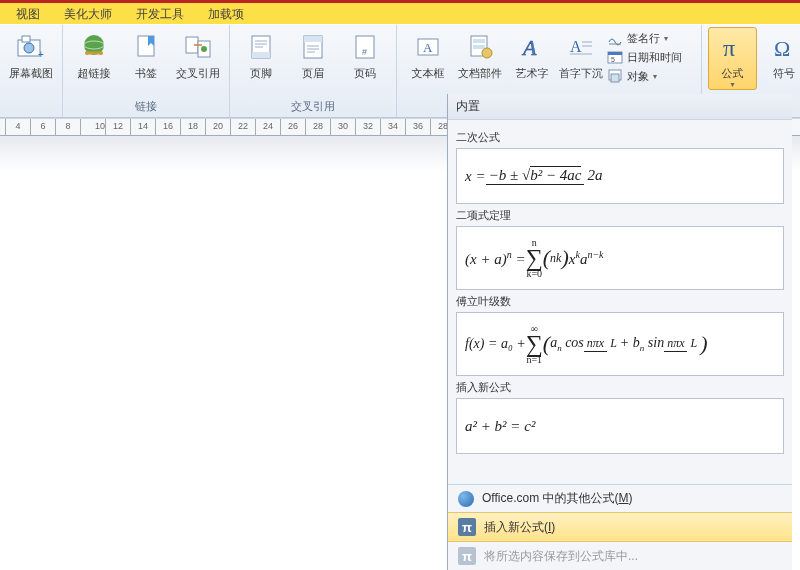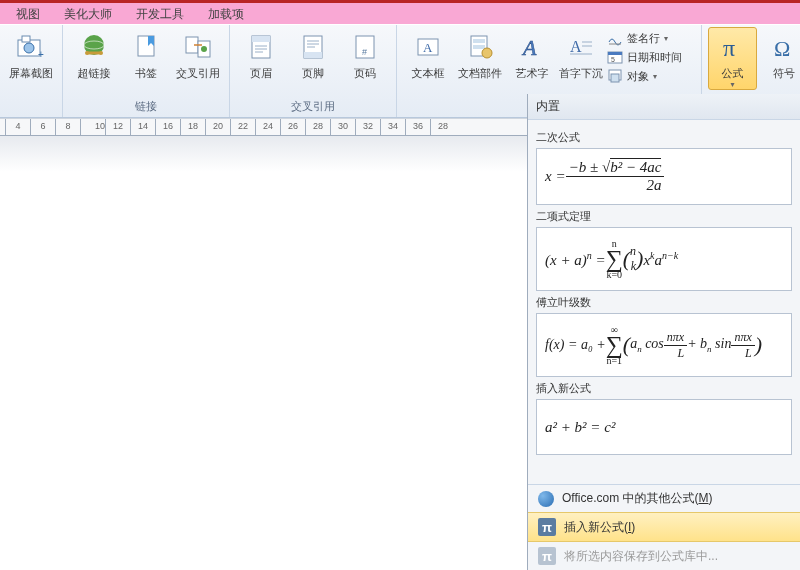"视图" .tabs { background: #f9a8d4 -> #fde047 }
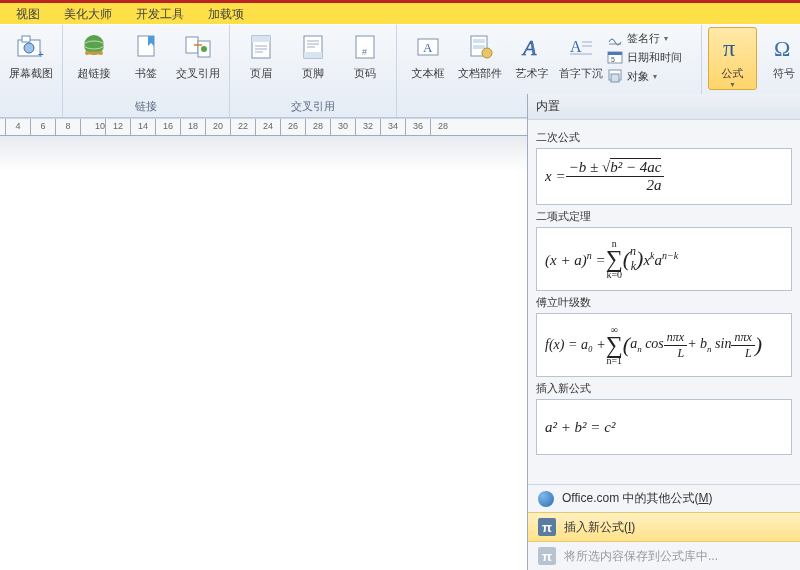"页眉" div.rbtn { order: before "页脚" -> after "页脚" }
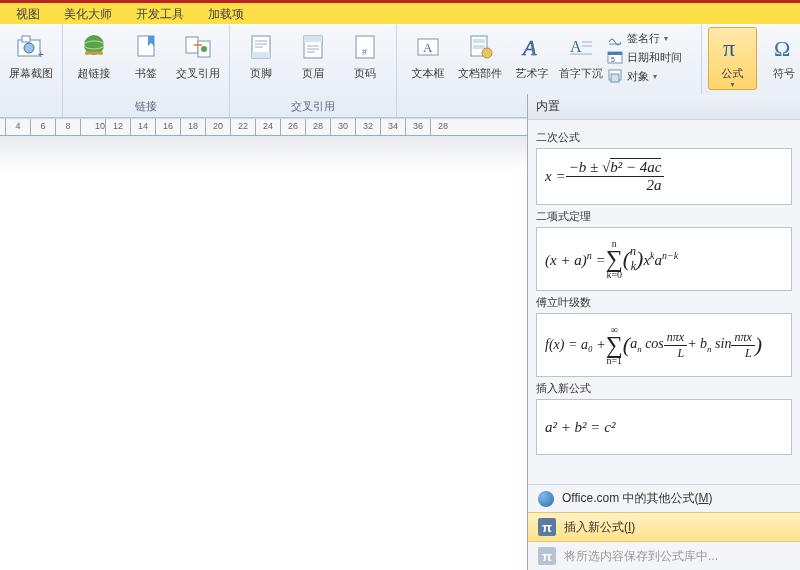"内置" .eq-panel { right: 0 -> 8px; width: 273px -> 345px }
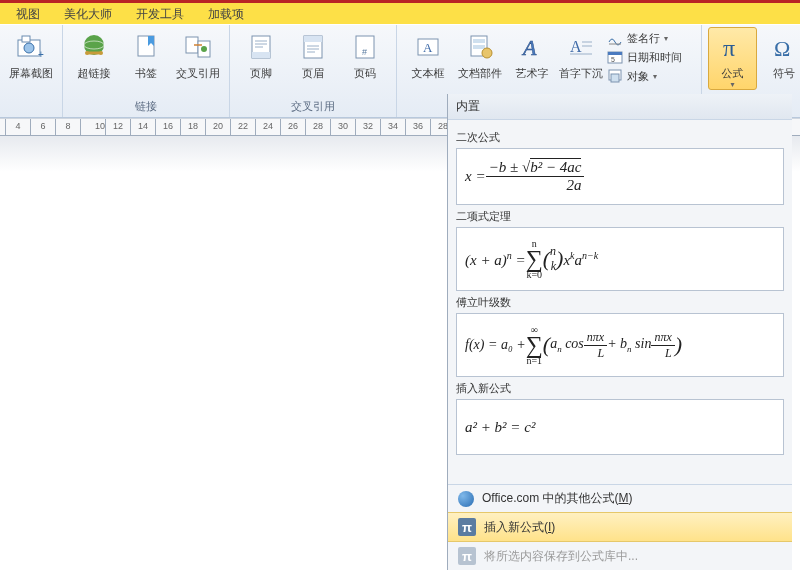"−b ± √b² − 4ac" .eq-box .frac { align-items: flex-end -> flex-start; flex-direction: column -> row }
